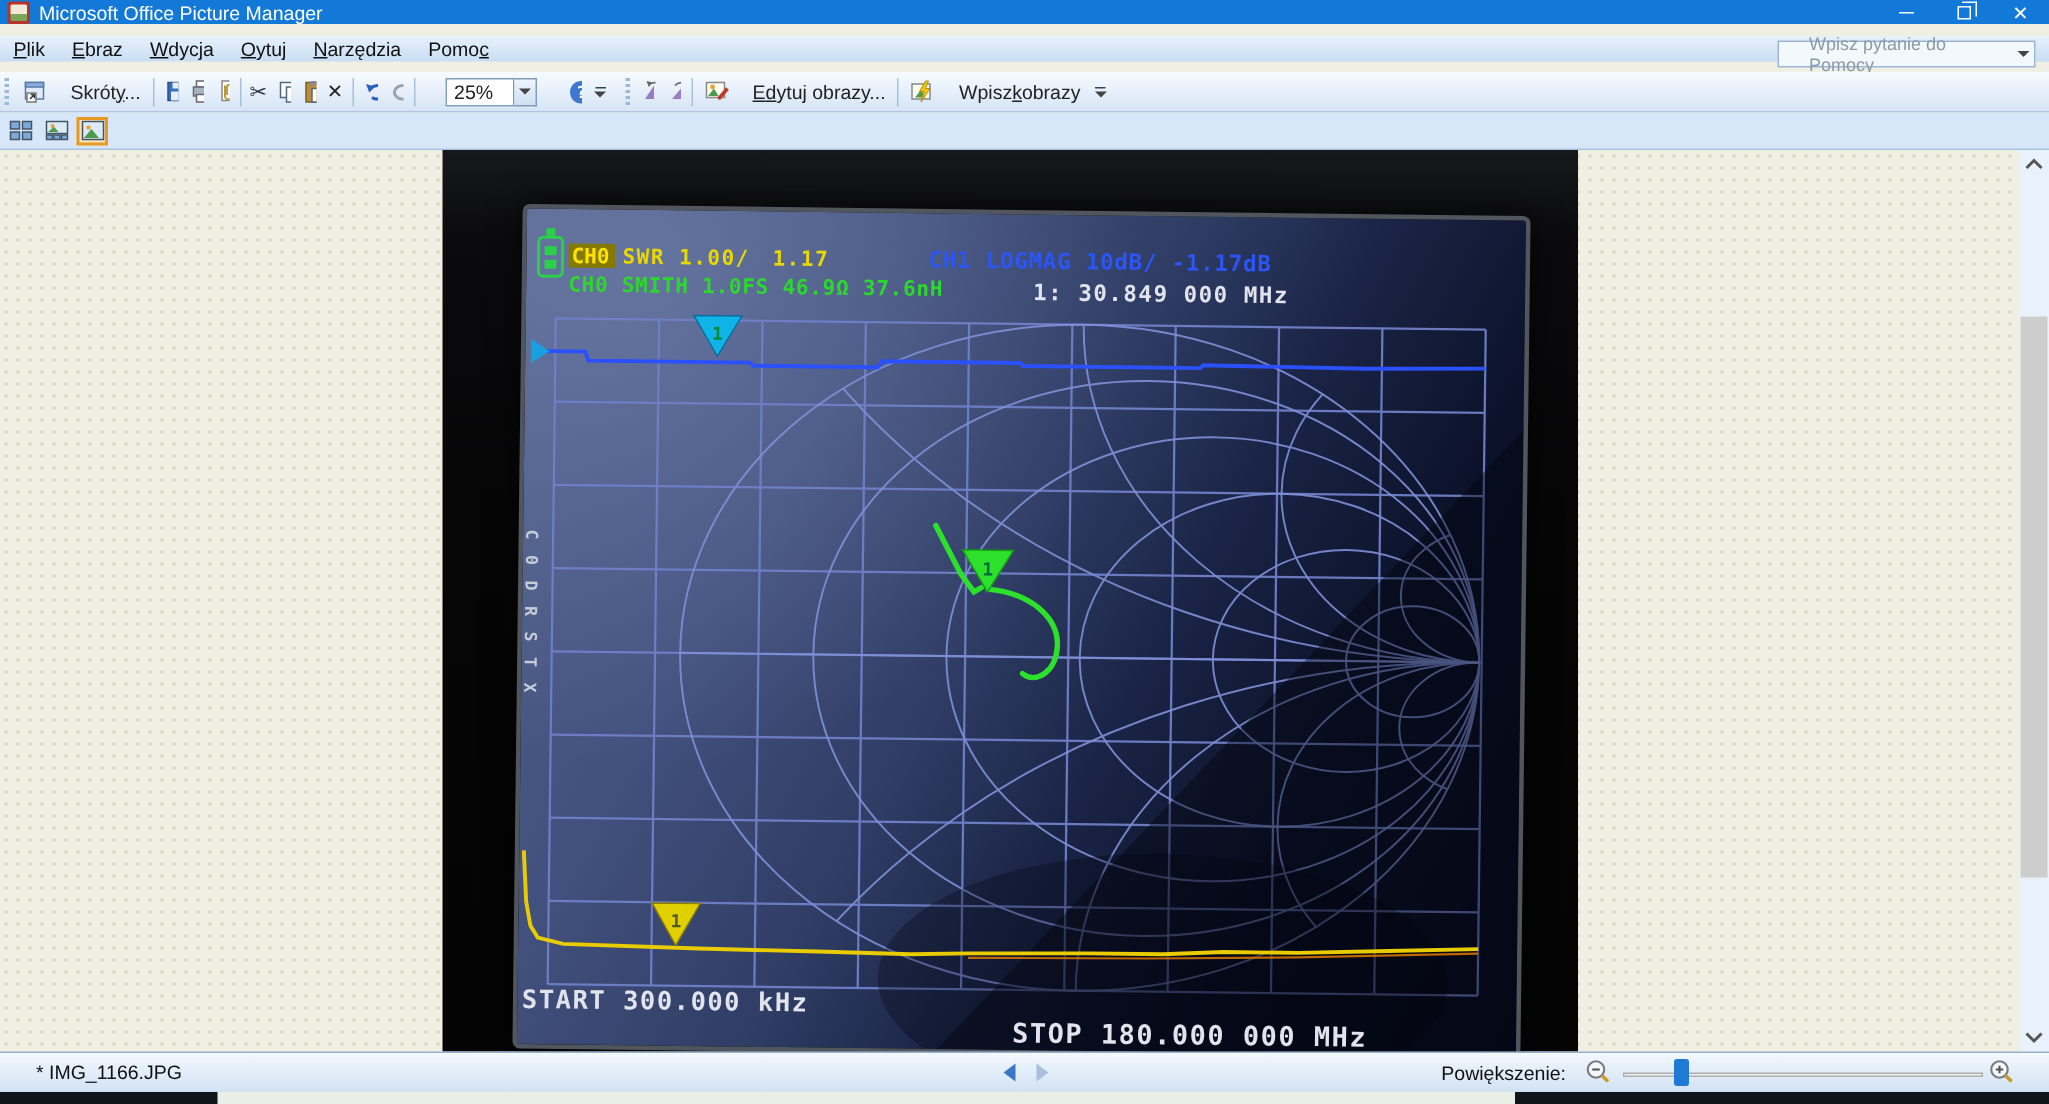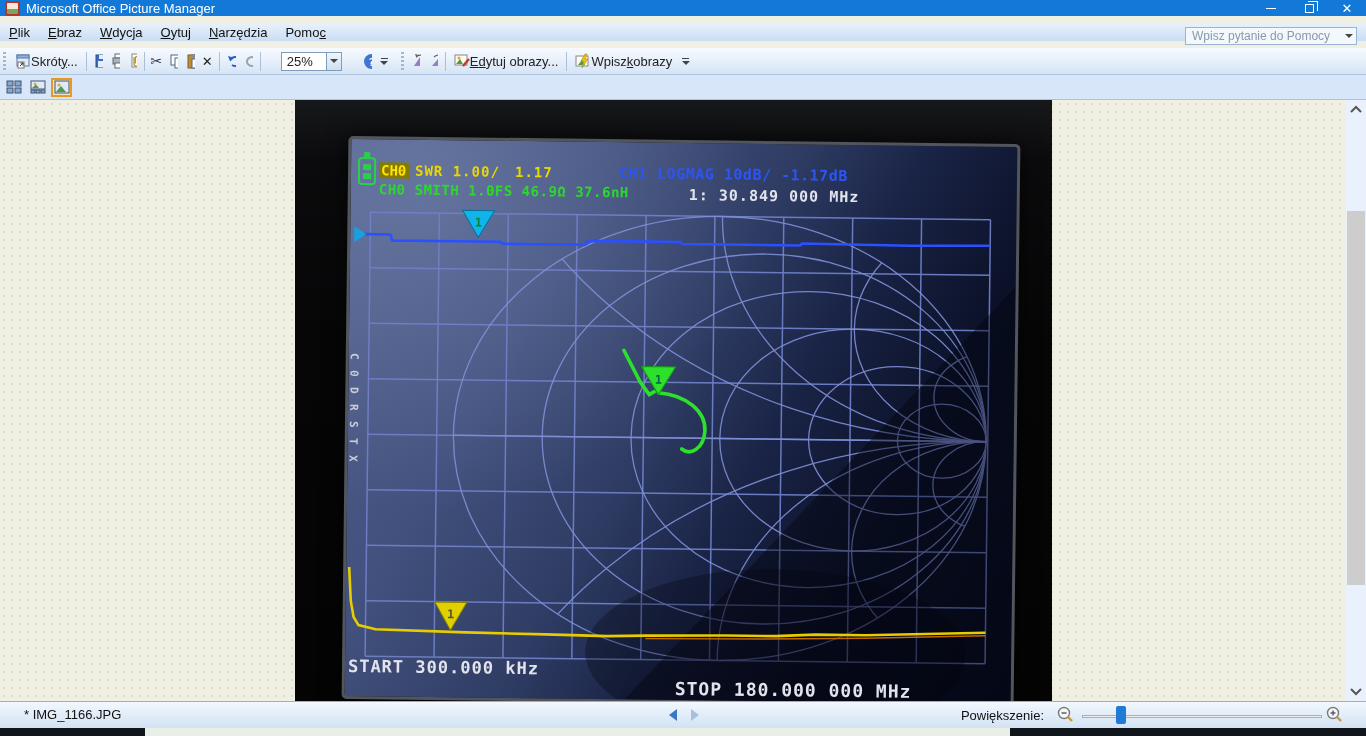"Wpisz pytanie do Pomocy" .help-box { padding-left: none -> 14px }
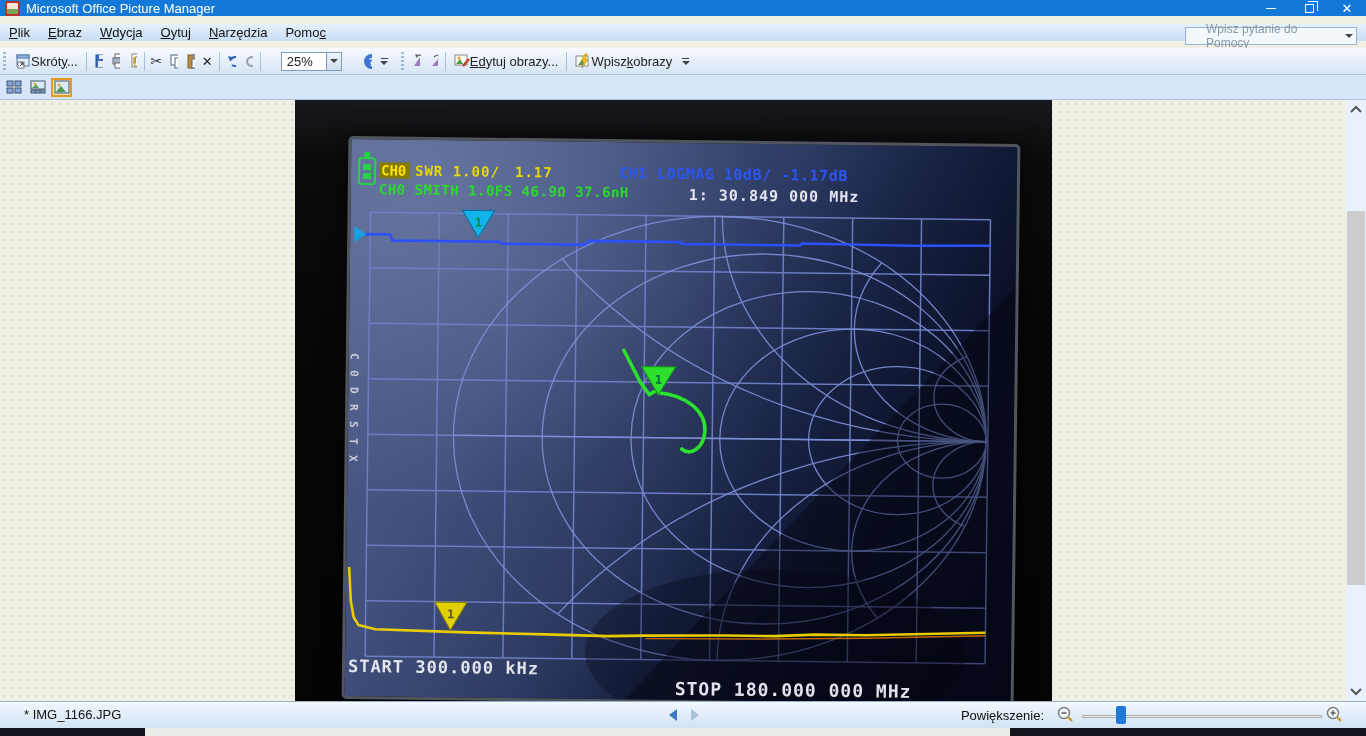"Skróty..." .tbtn { gap: 0 -> 16px }
